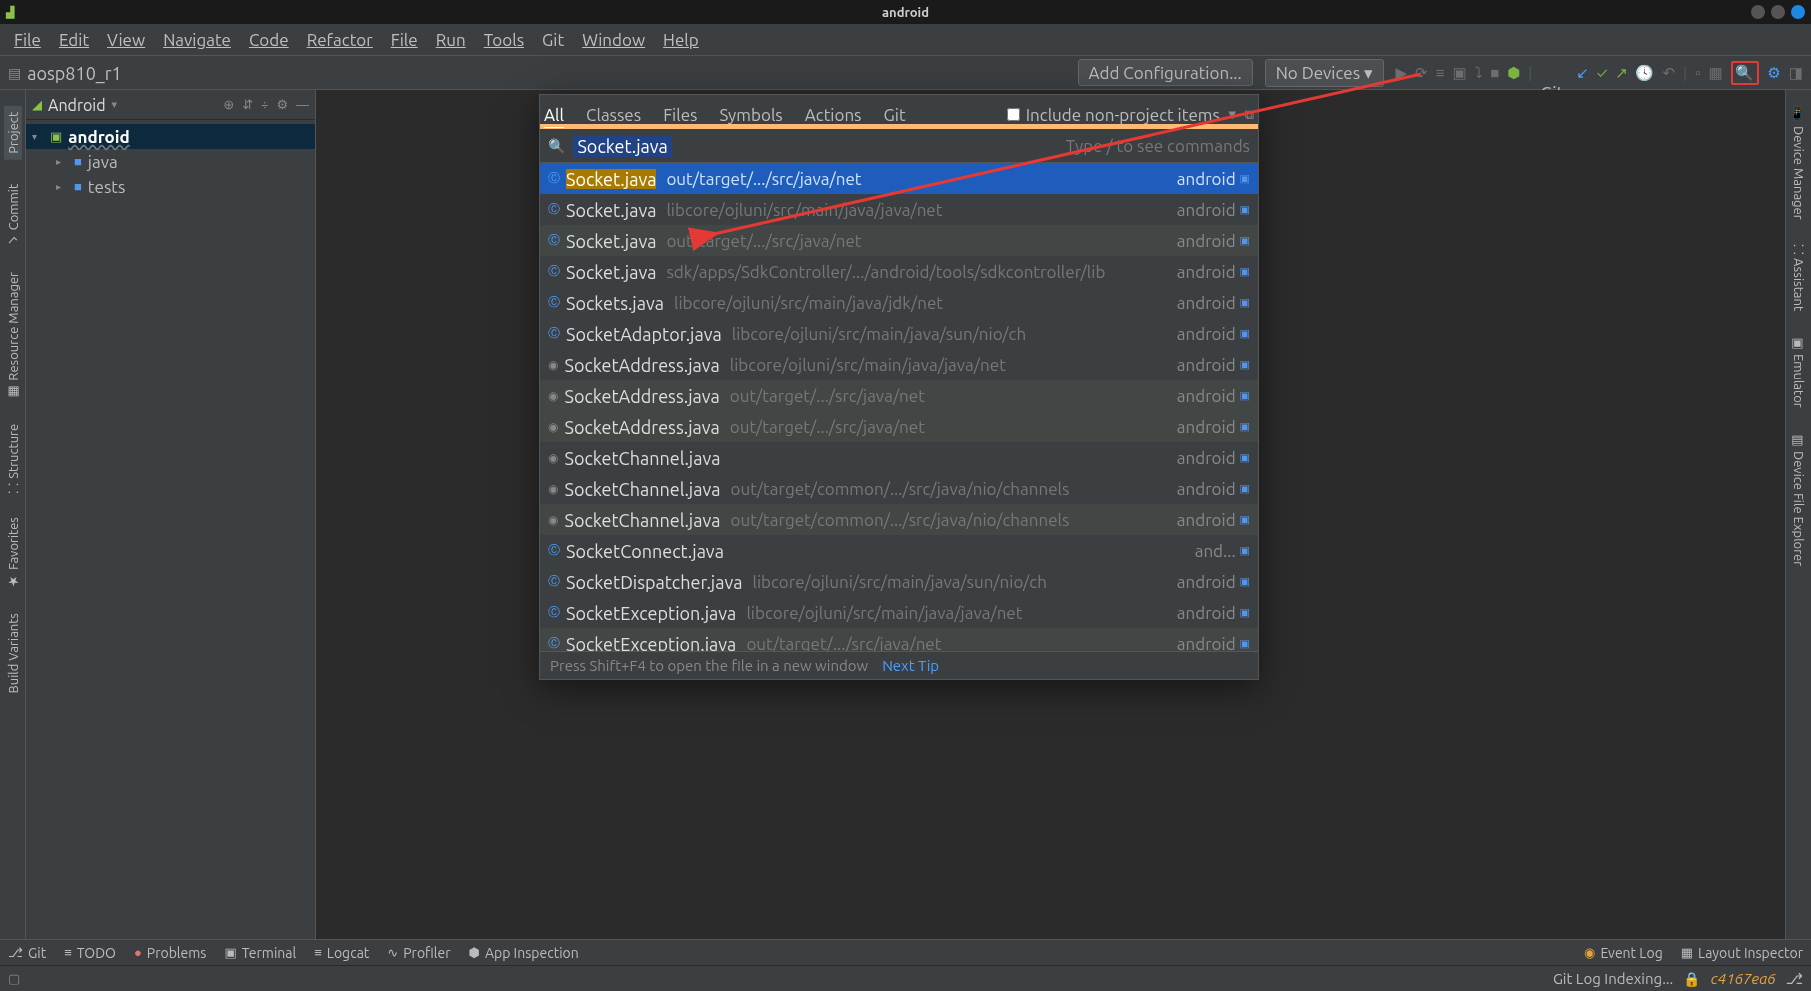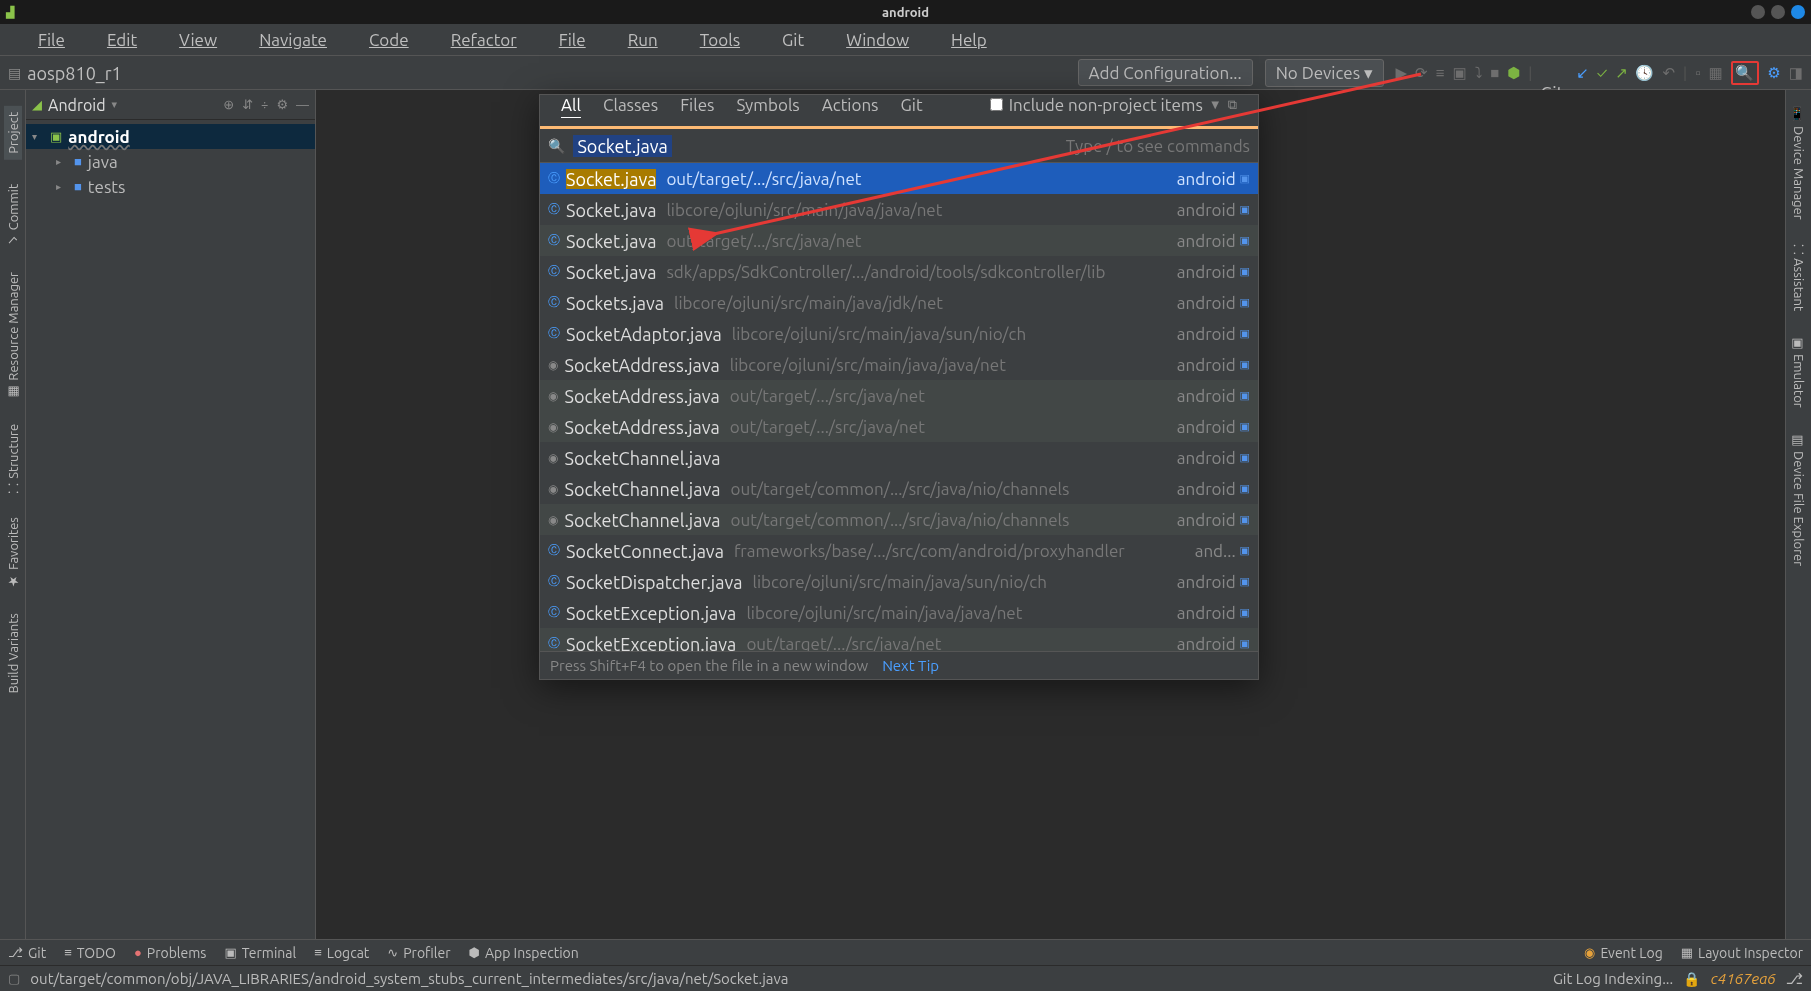"File" .menubar .menu-item { margin-left: 24px -> none }
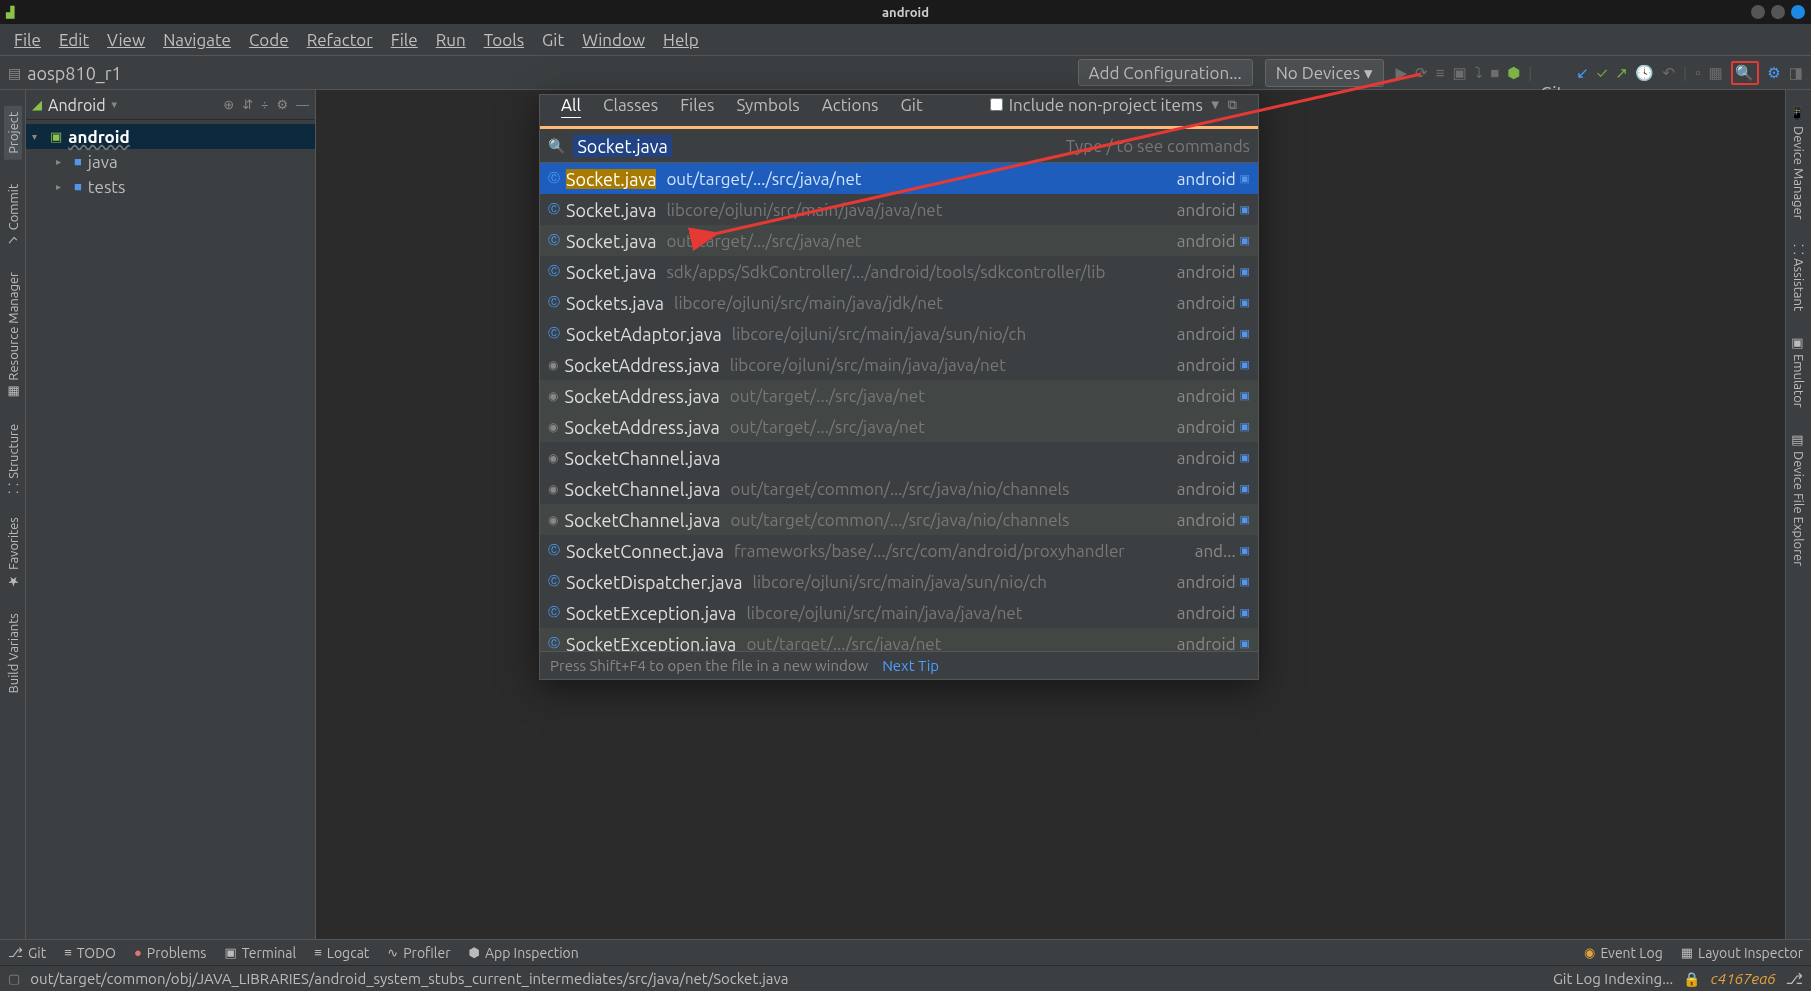"All" .search-tabs { align-items: flex-start -> flex-end; border-bottom: 3px solid #fdba74 -> 5px solid #fdba74; padding: 0 21px -> 0 4px }
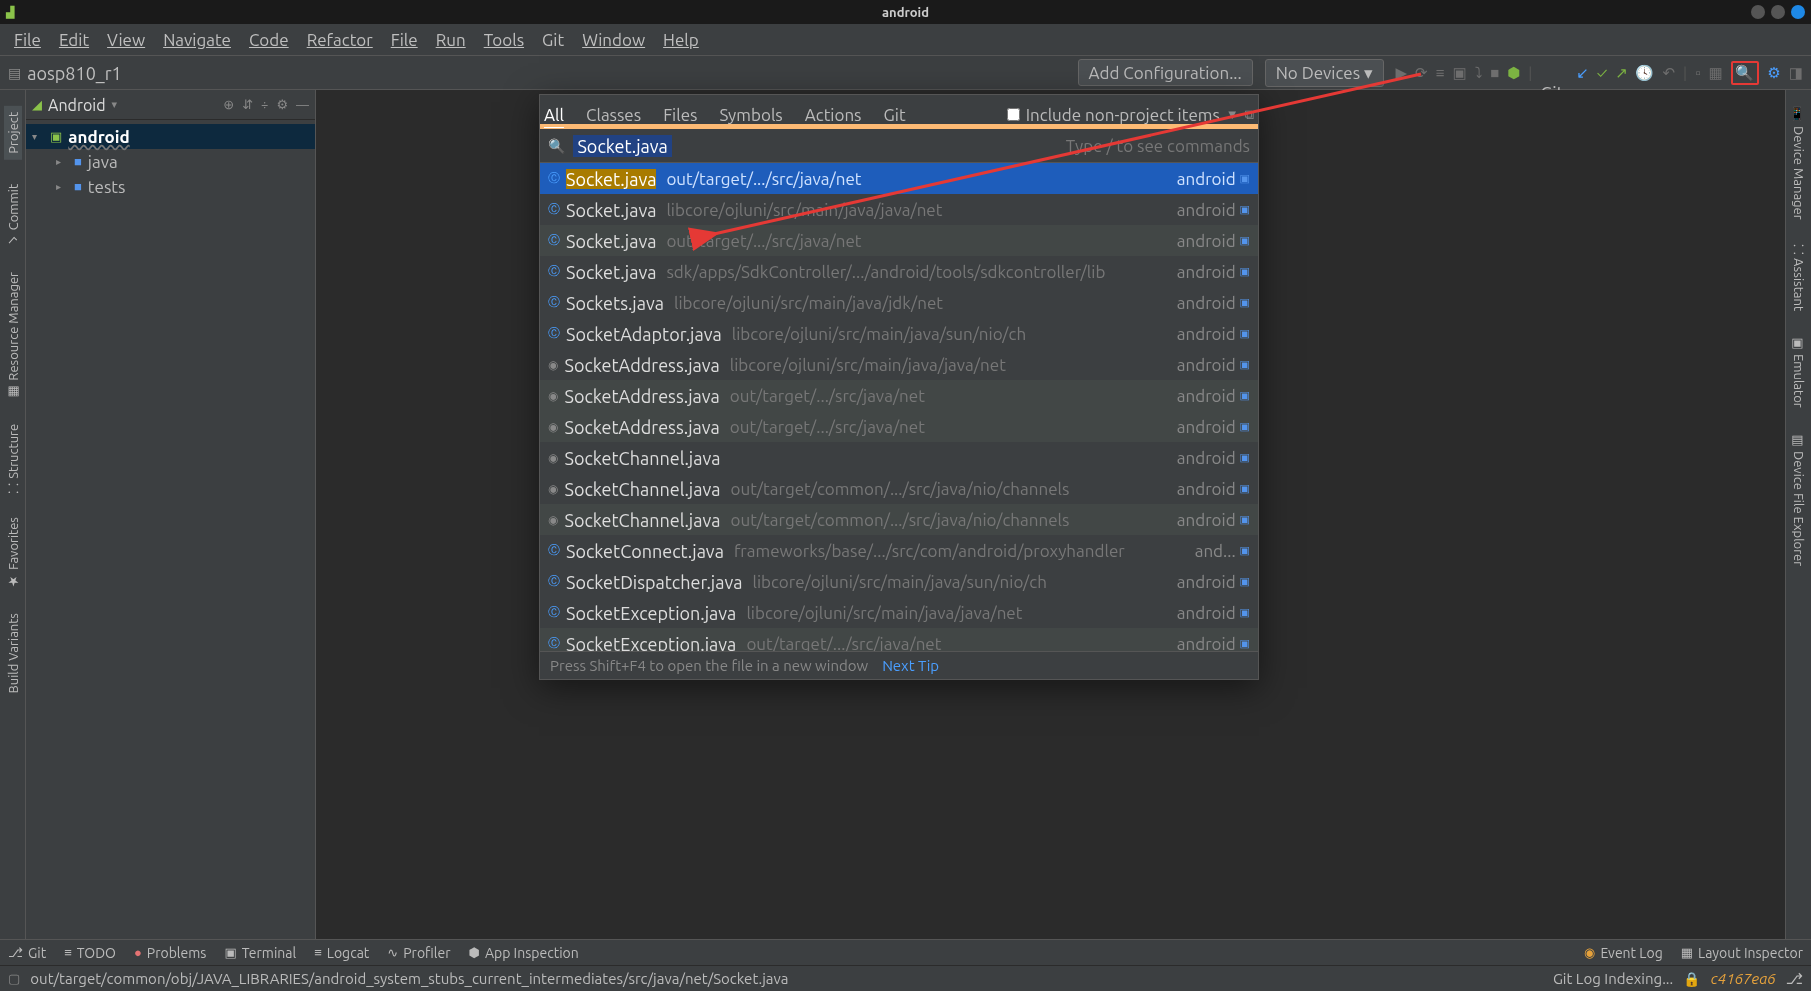"frameworks/base/.../src/com/android/prox" span.path { html: <span>frameworks/base/.../src/com/android/proxyhandler</span> -> none }
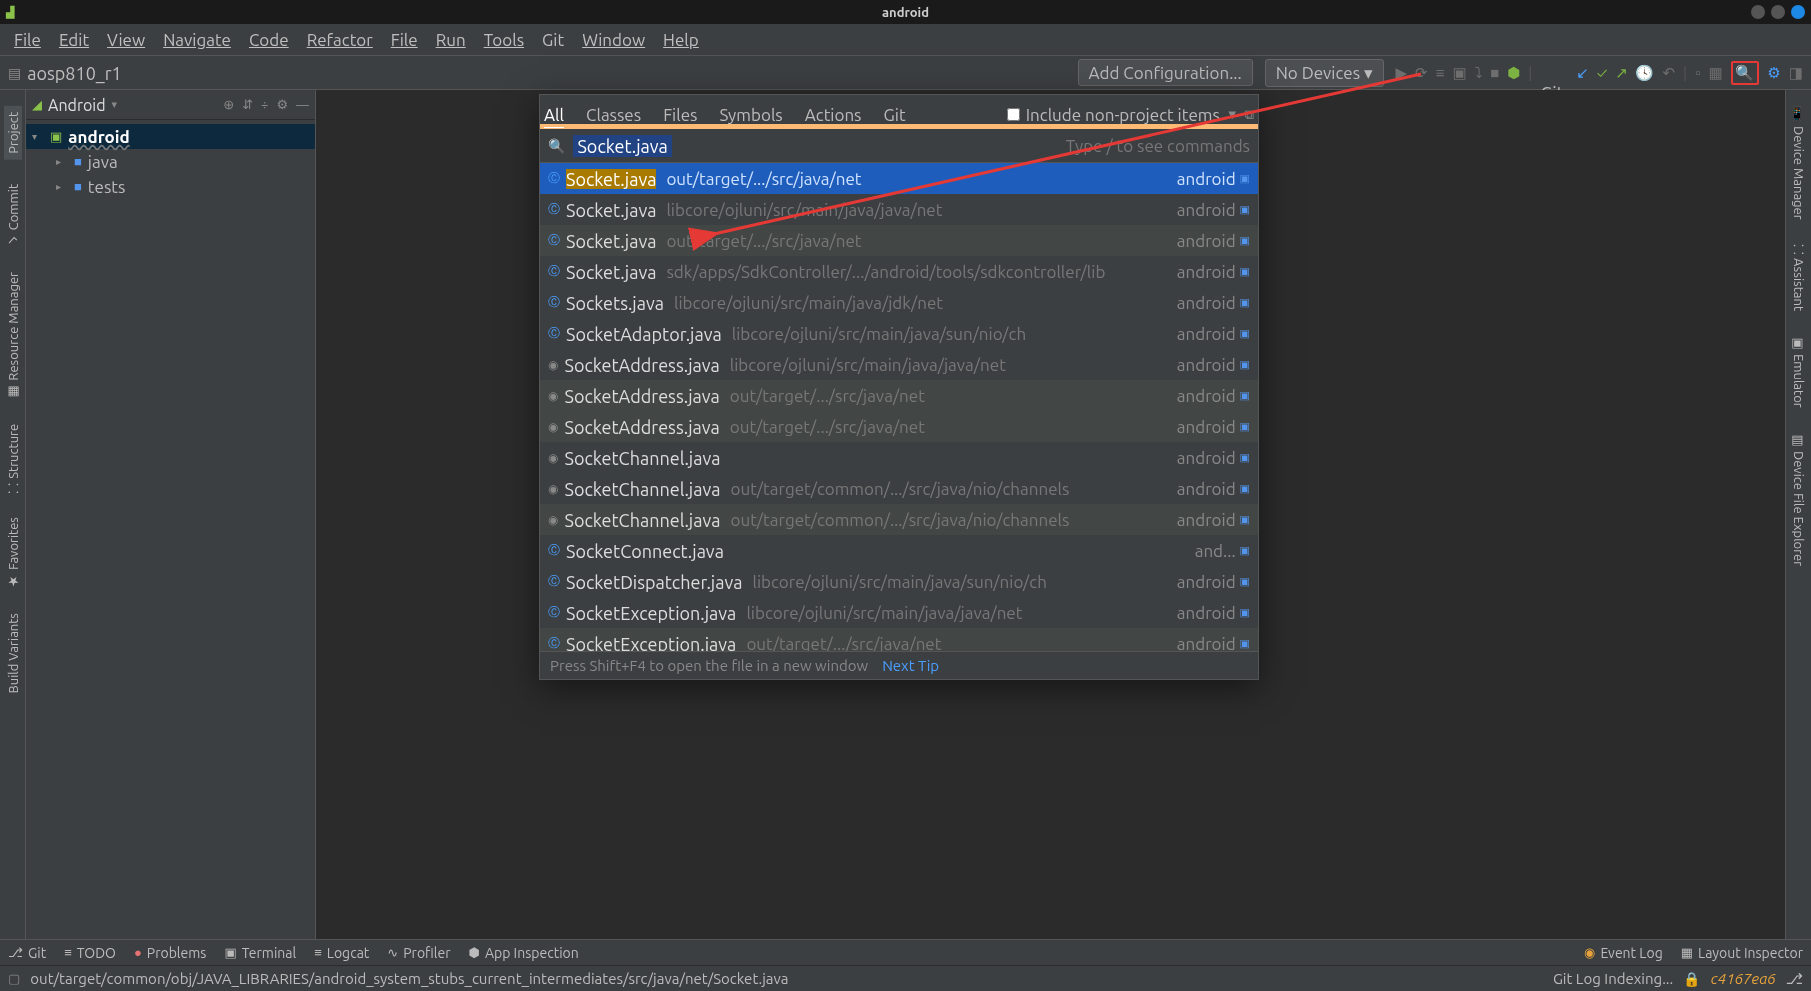"out/target/common/obj/JAVA_LIBRARIES/and" span { html: <span>out/target/common/obj/JAVA_LIBRARIES/android_system_stubs_current_intermediates/src/java/net/Socket.java</span> -> none }
